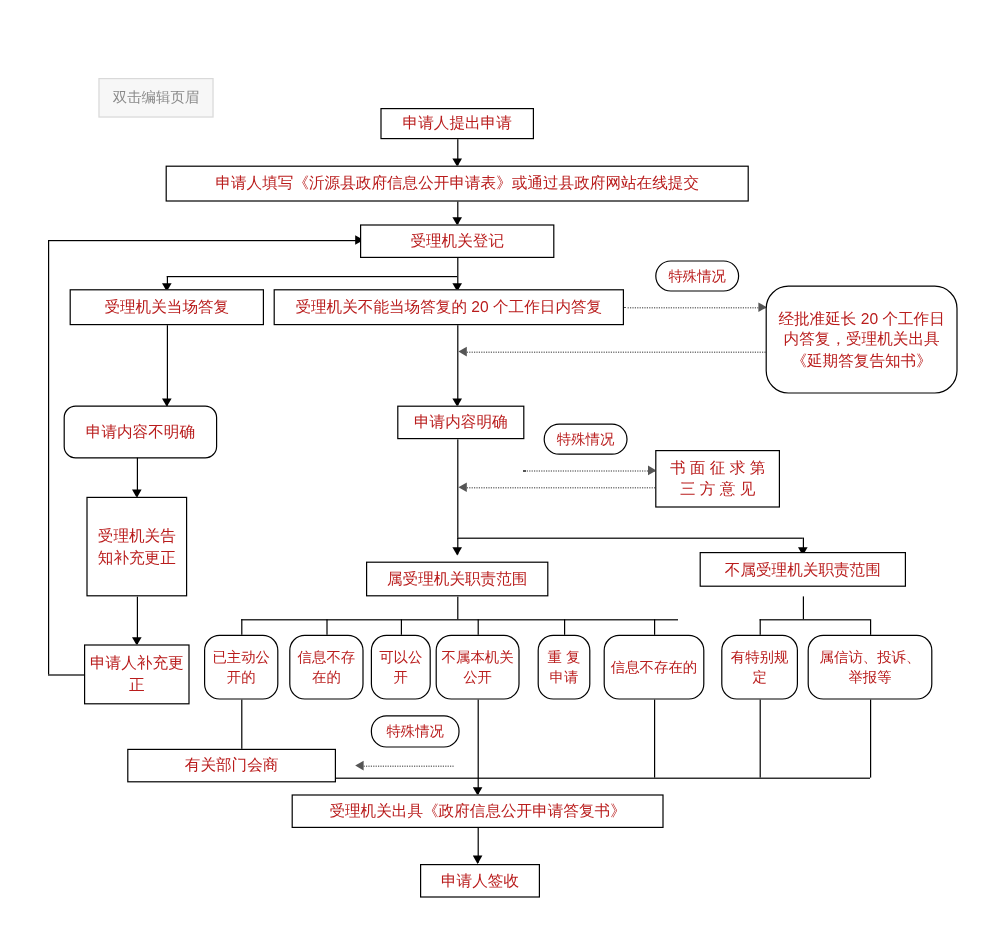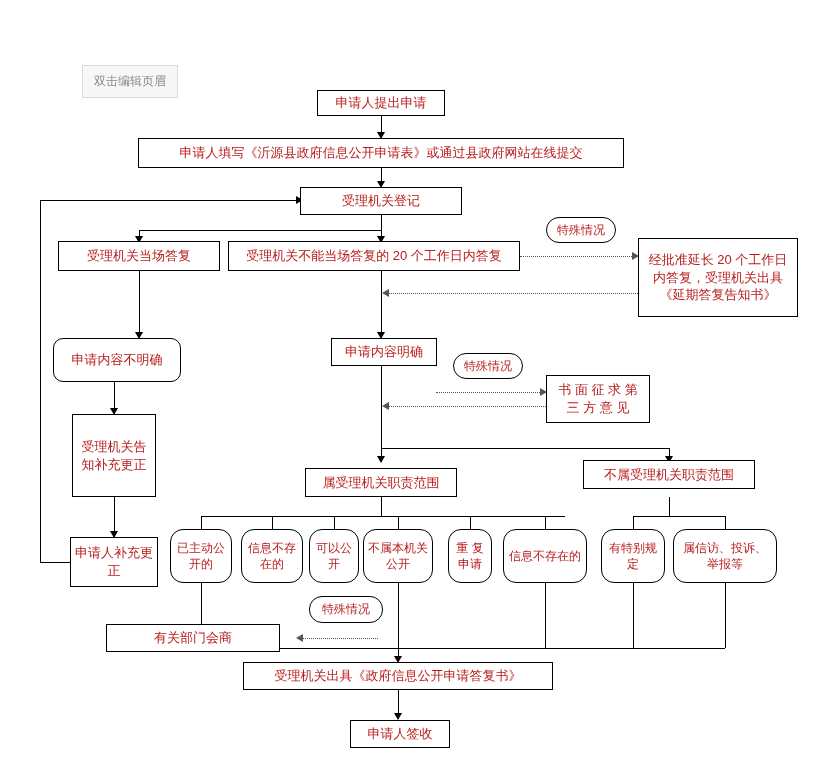"经批准延长 20 个工作日内答复，受理机关出具《延期答复告知书》" div.node { border-radius: none -> 19px; height: 79px -> 90px }
